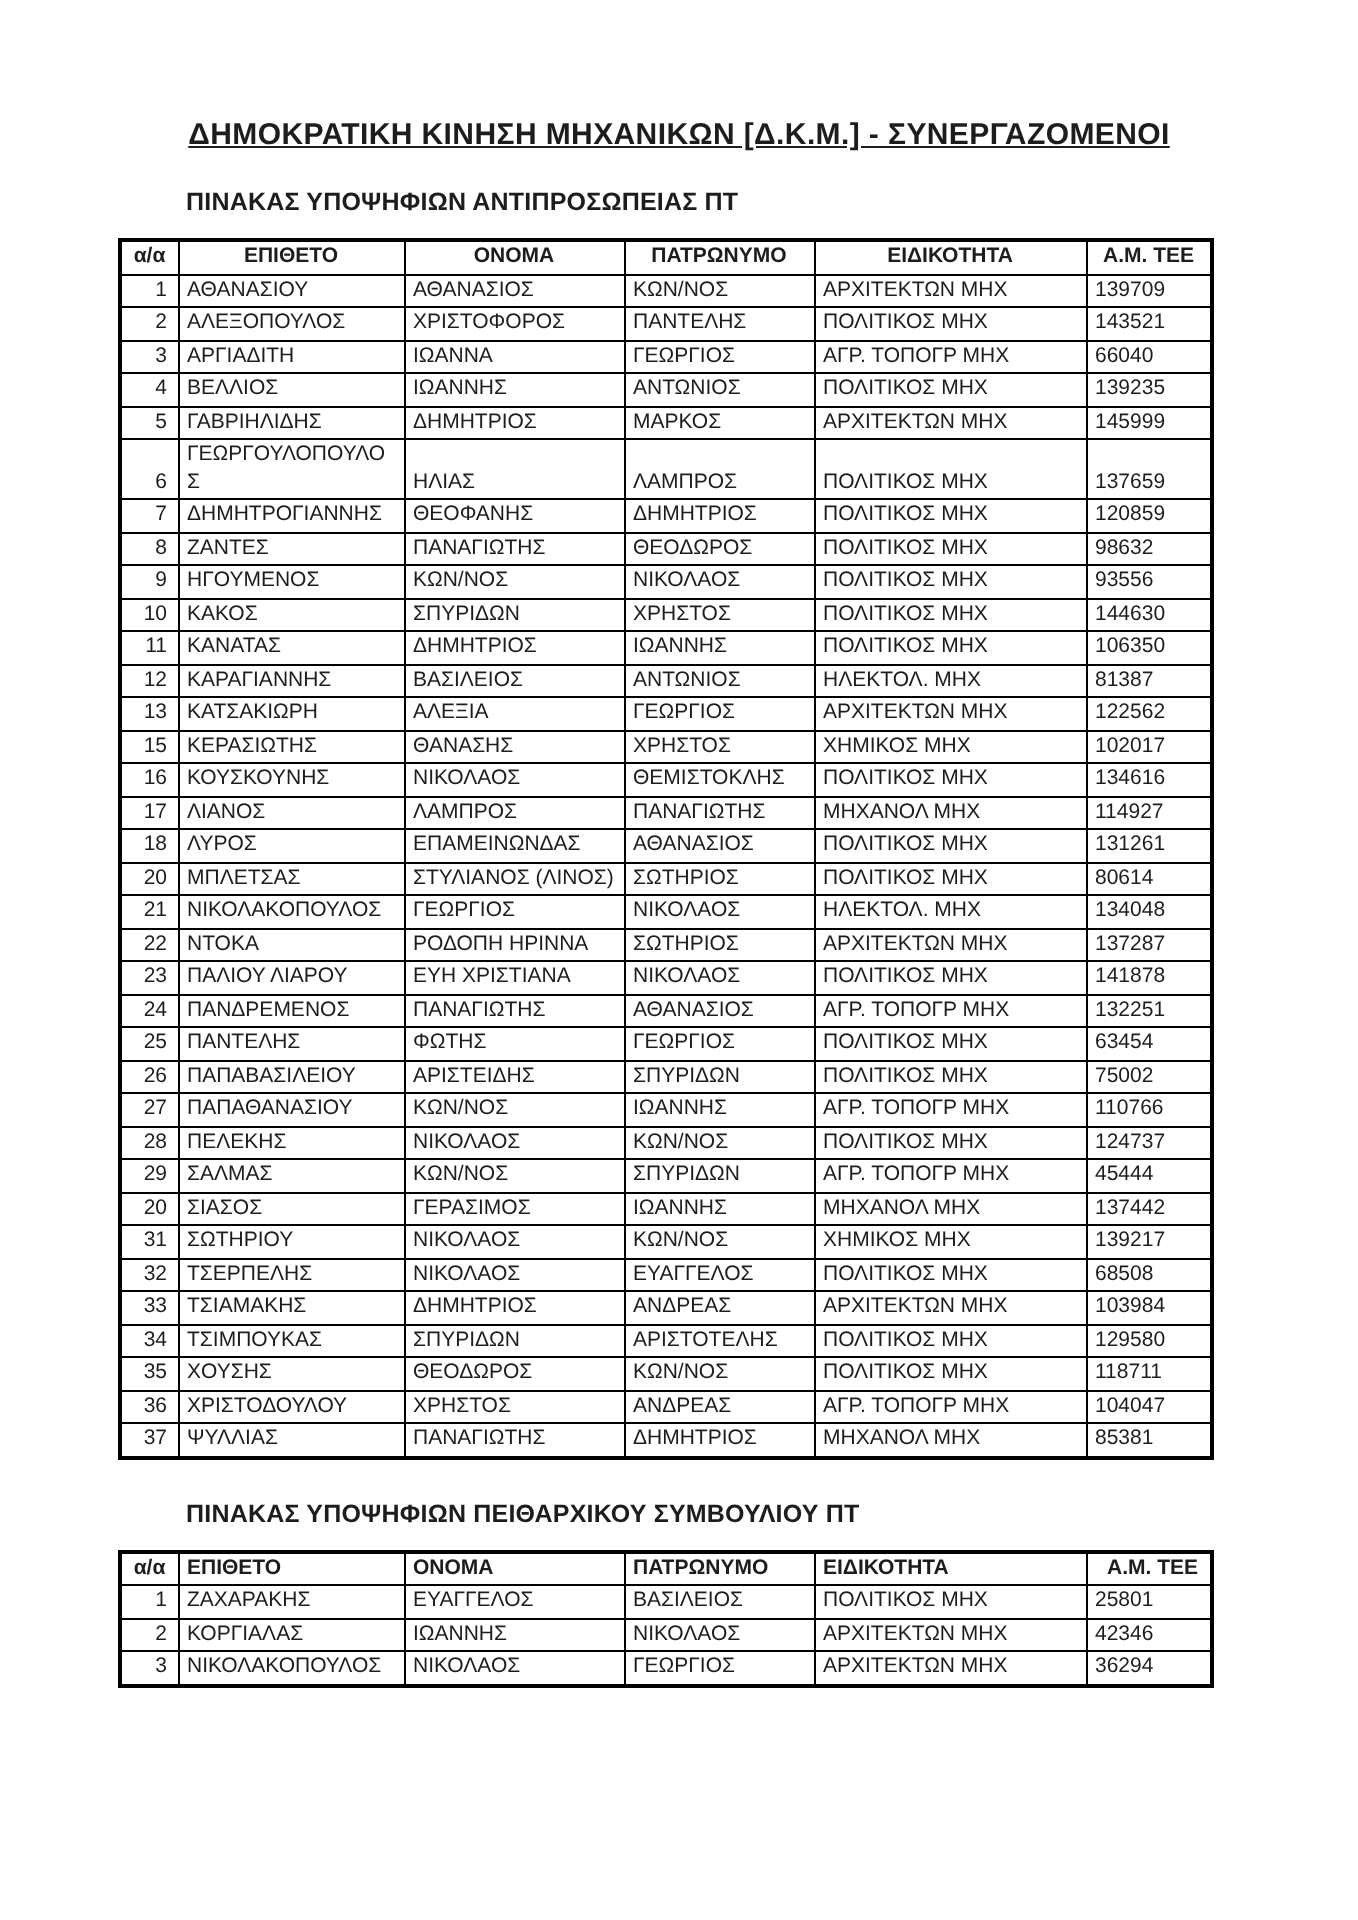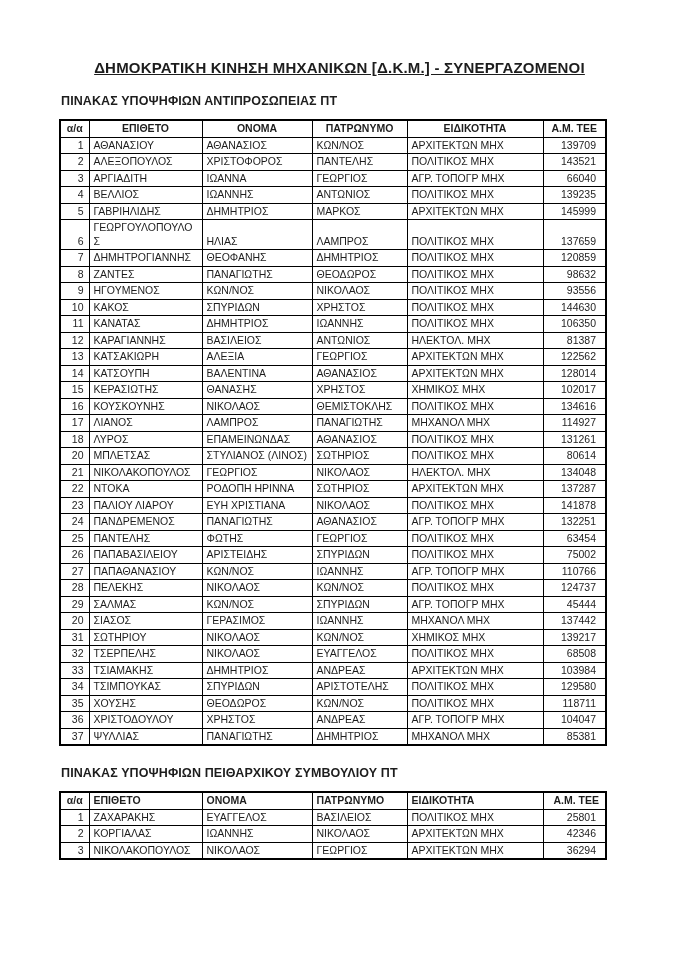"ΠΙΝΑΚΑΣ ΥΠΟΨΗΦΙΩΝ ΑΝΤΙΠΡΟΣΩΠΕΙΑΣ ΠΤ" h2.table-caption { margin: 16px 0 10px 61px -> 16px 0 10px 93px }
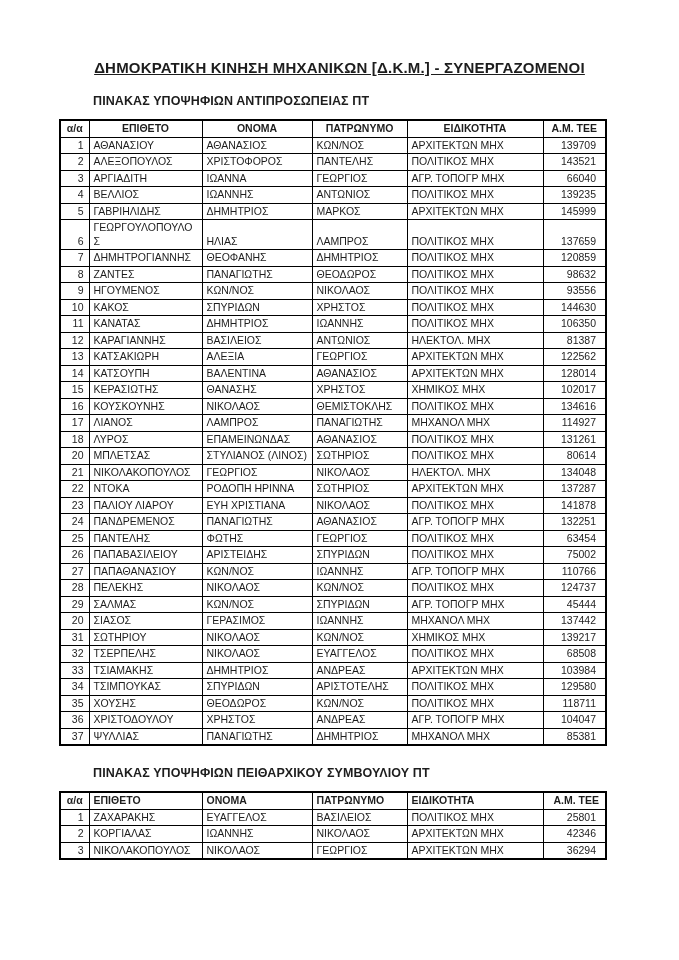"139709" .ctable td.c5 { text-align: right -> none }
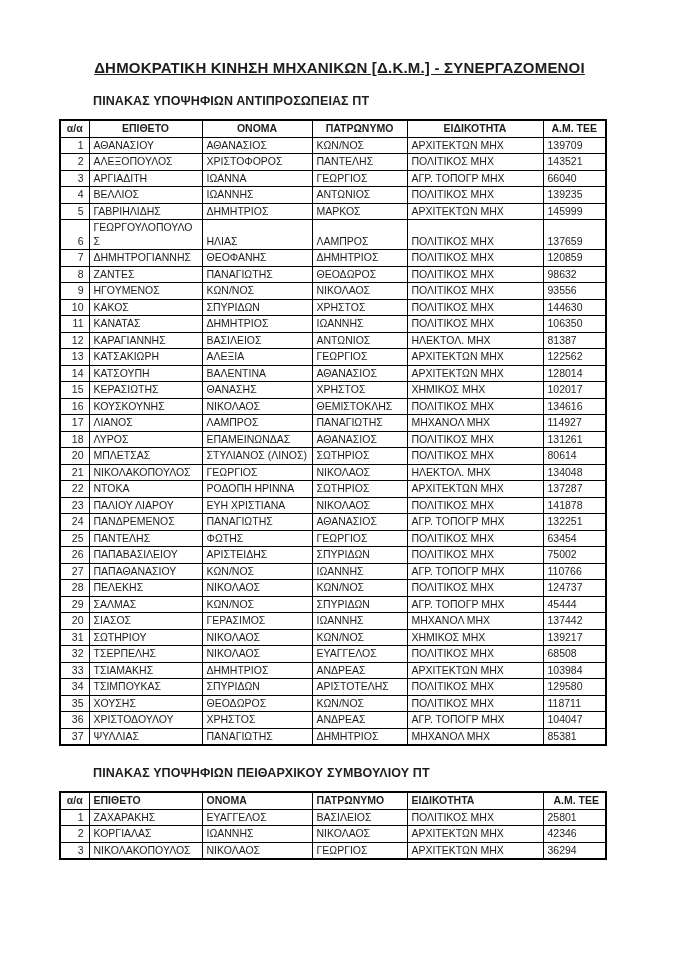"14" tr { html: <tr> <td>14</td> <td>ΚΑΤΣΟΥΠΗ</td> <td>ΒΑΛΕΝΤΙΝΑ</td> <td>ΑΘΑΝΑΣΙΟΣ</td> <td>ΑΡΧΙΤΕΚΤΩΝ ΜΗΧ</td> <td>128014</td> </tr> -> none }
